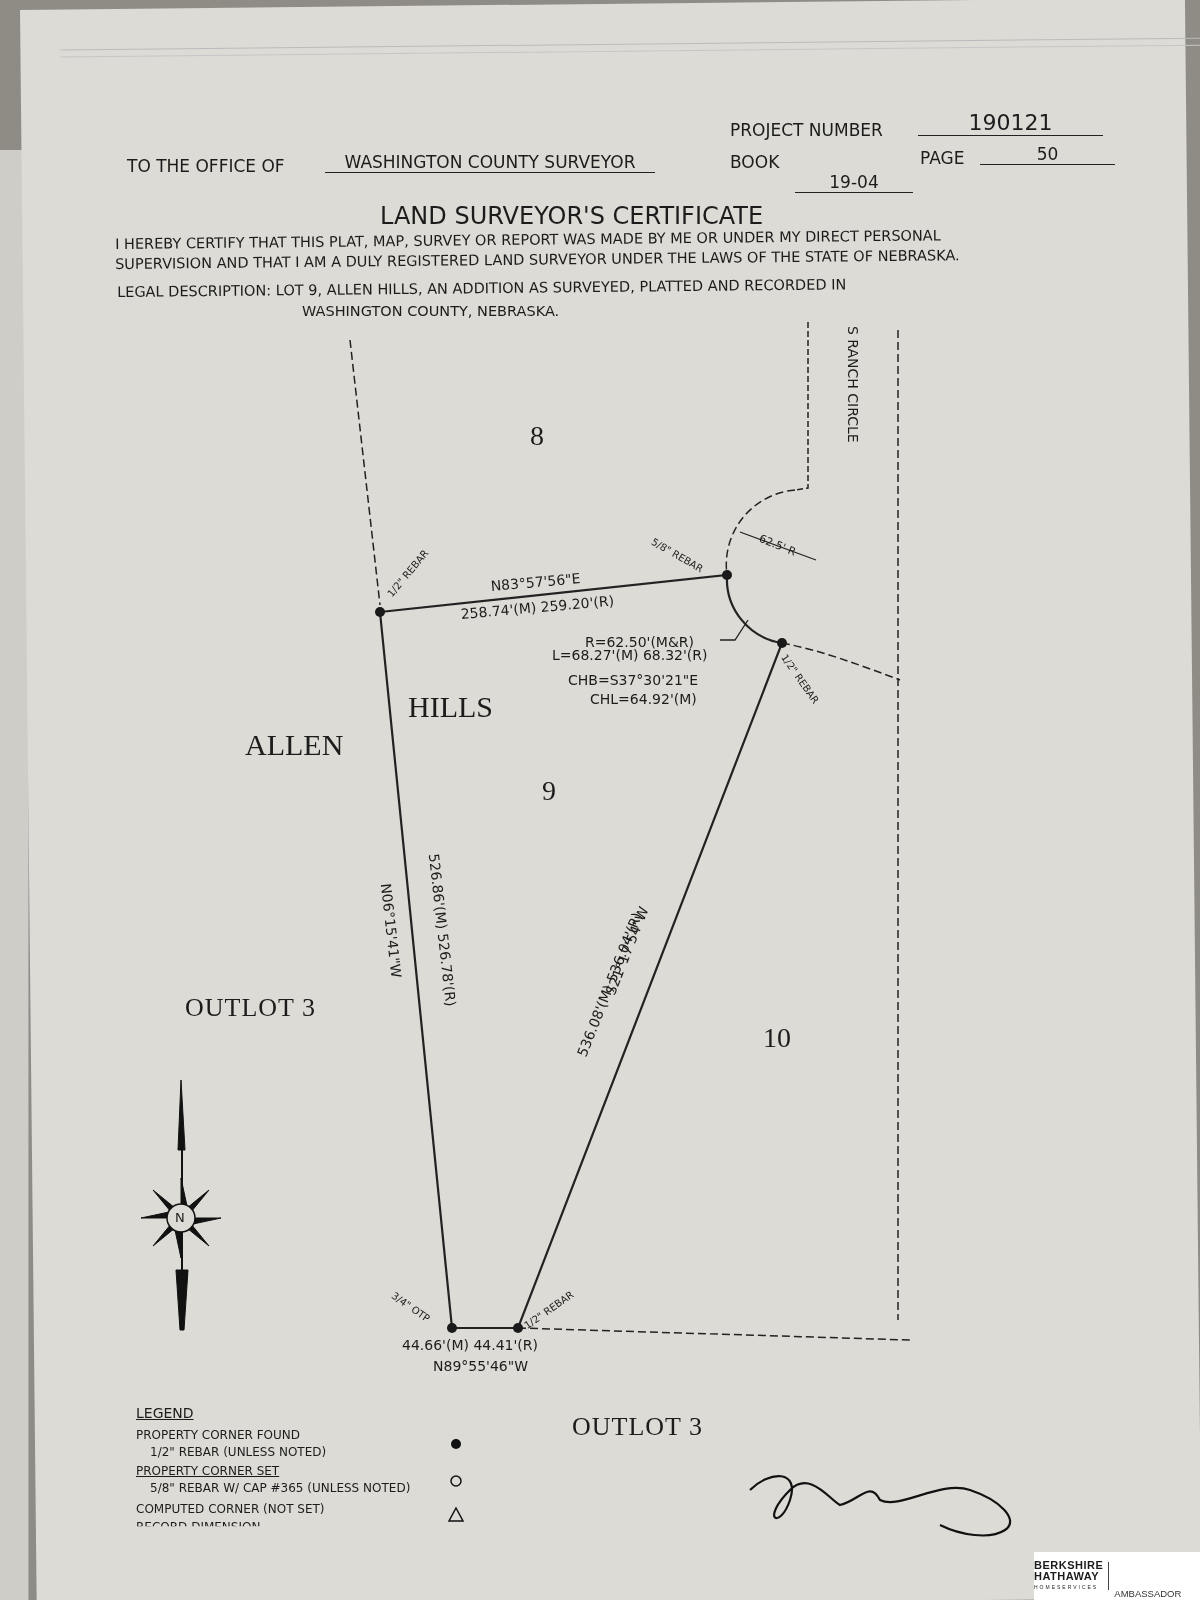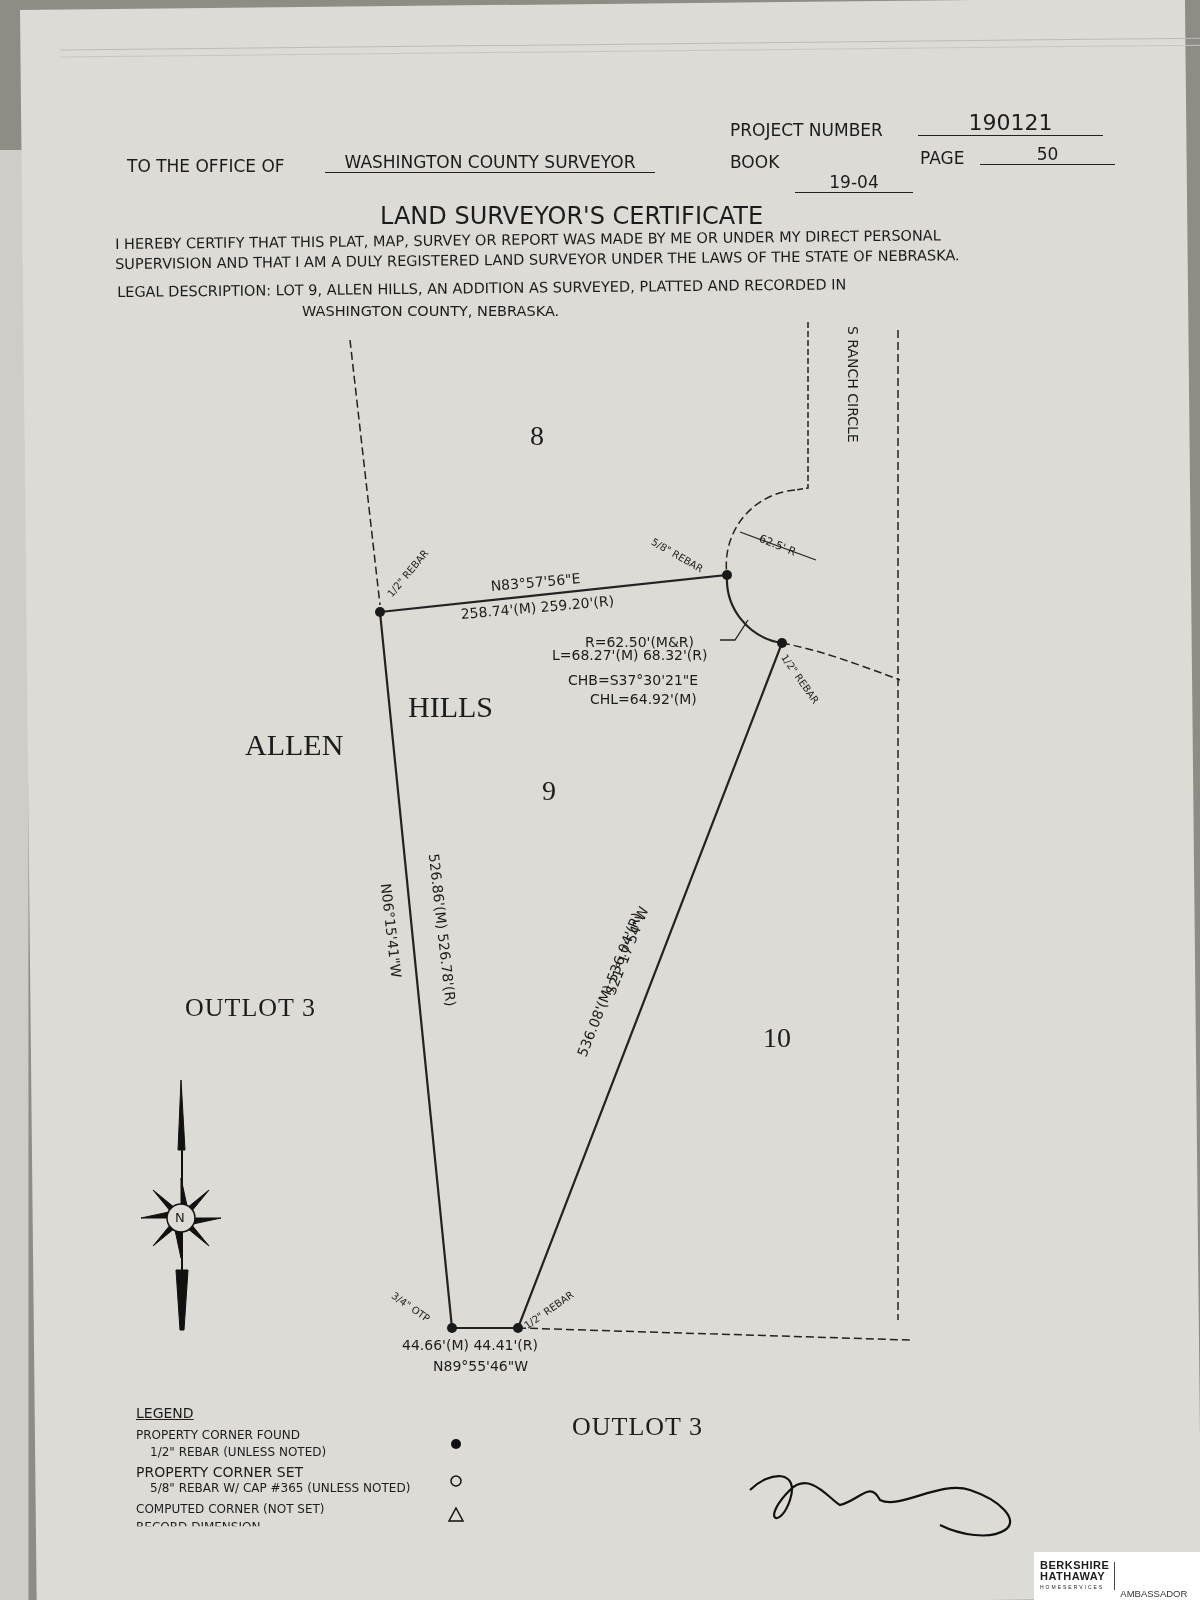"PROPERTY CORNER SET" div.t { font-size: 14px -> 12px; text-decoration: none -> underline }
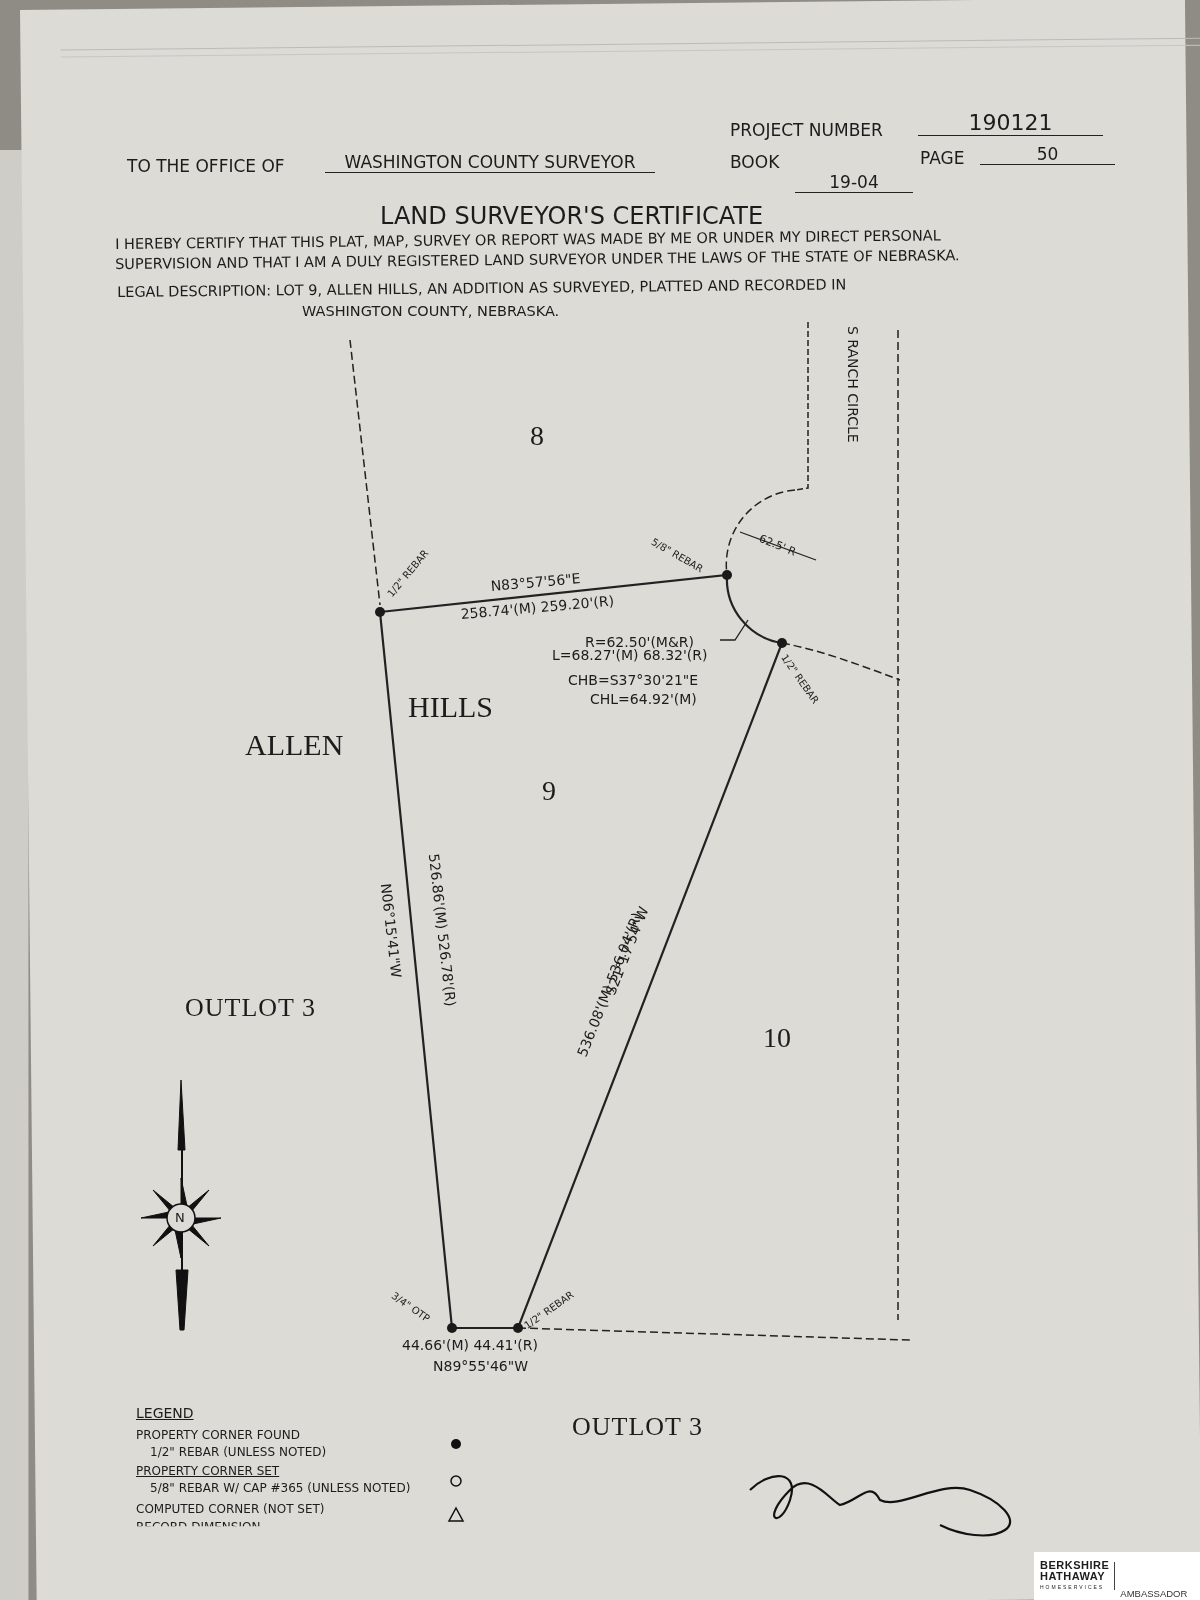"BERKSHIRE" .logo .bh { padding-left: 6px -> none }
